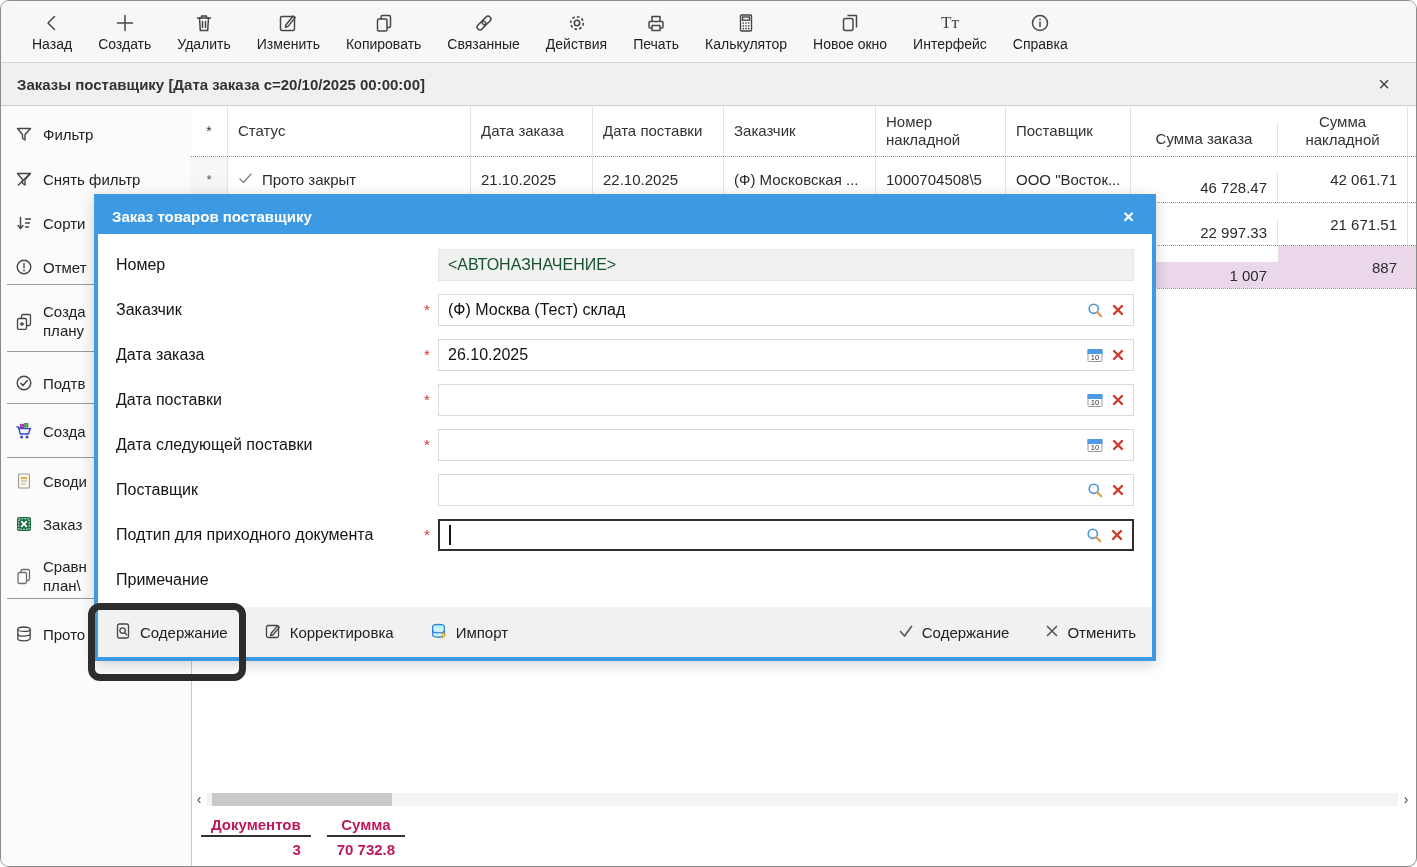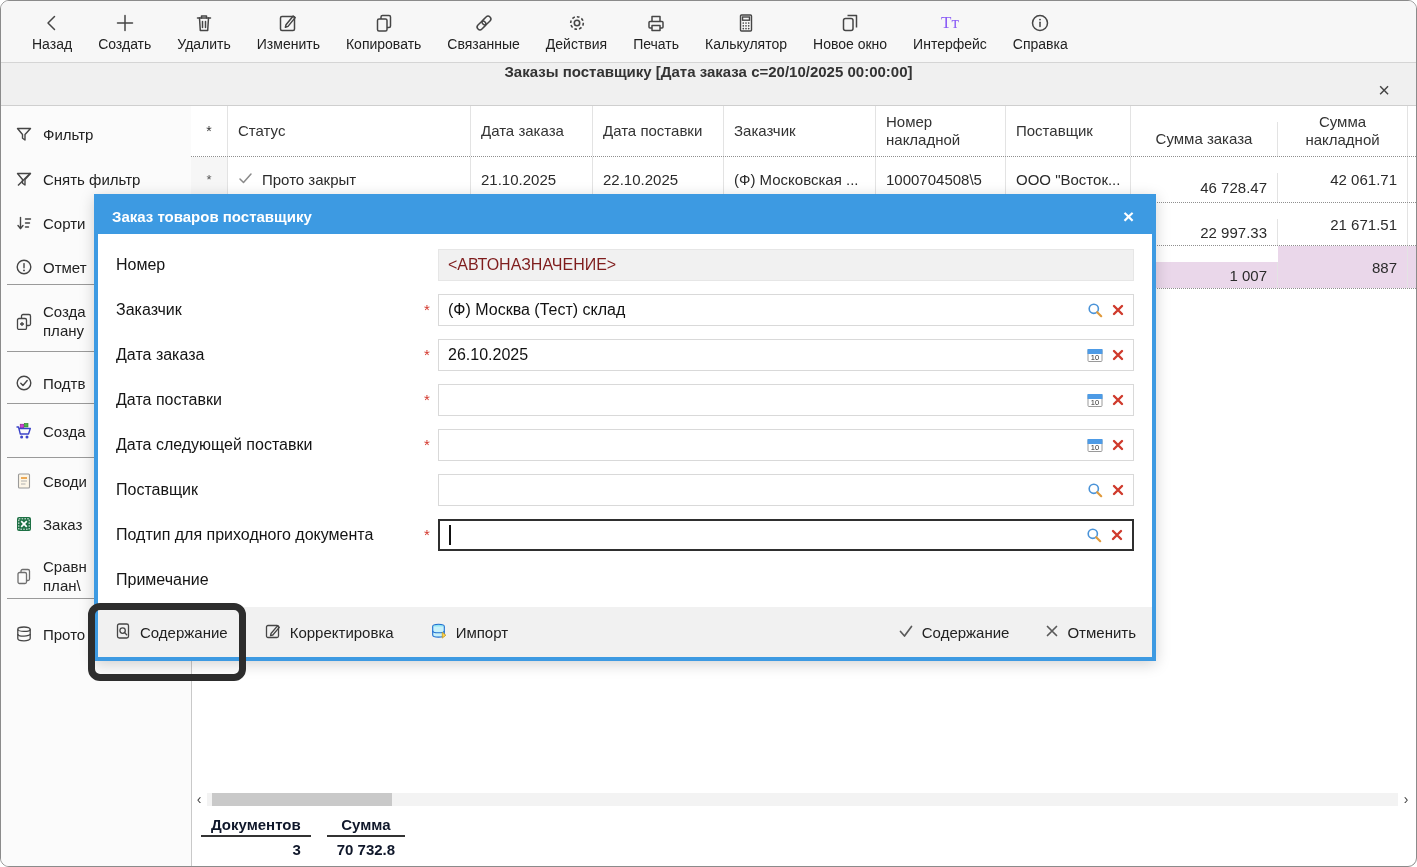"Tт" .tt-glyph { color: #8b5cf6 -> #404040 }
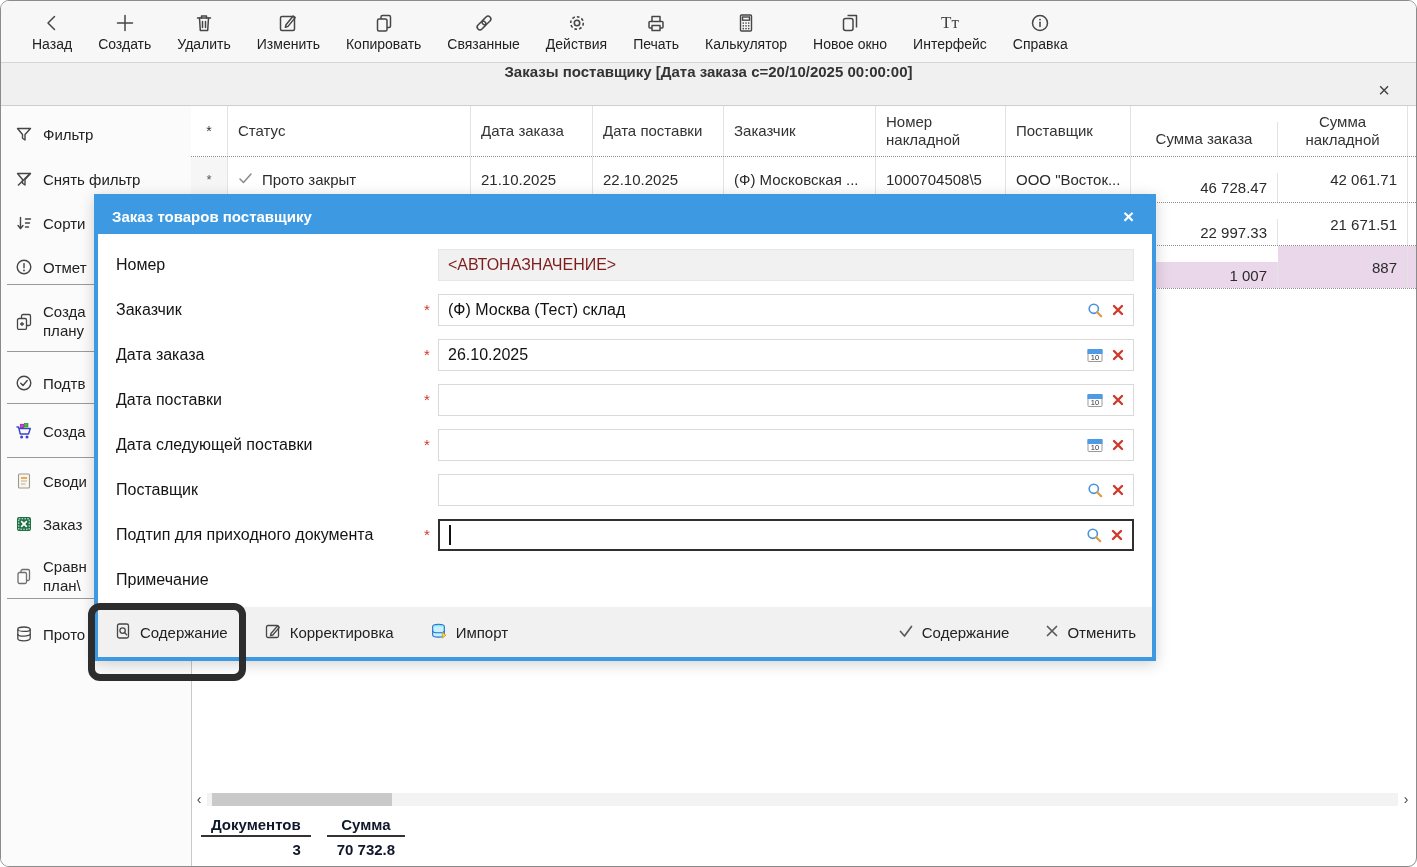"Заказы поставщику [Дата заказа" .panel-header { flex-direction: column -> none }
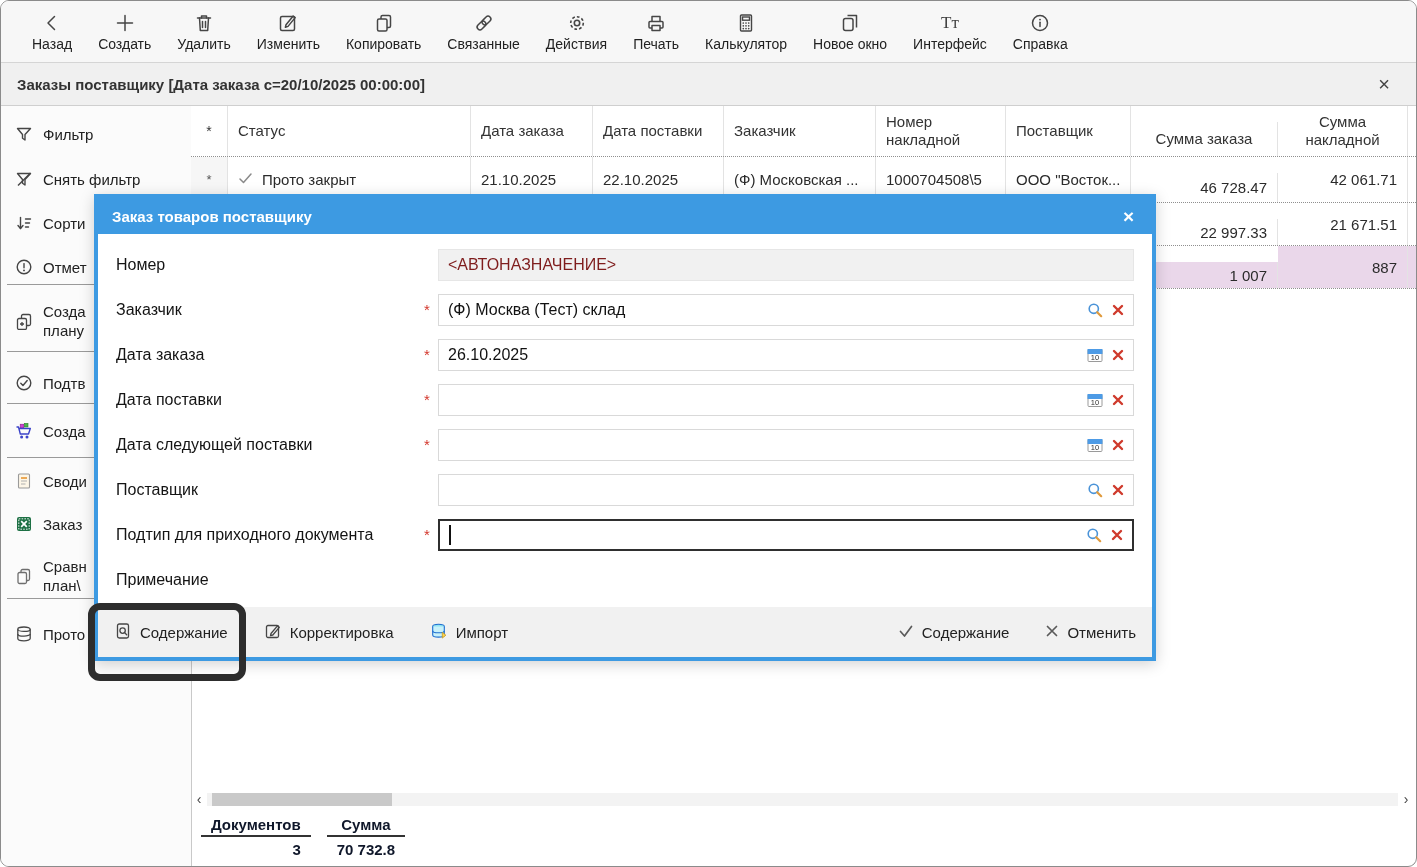"<АВТОНАЗНАЧЕНИЕ>" .fbox.auto { color: #7f1d1d -> #14532d }
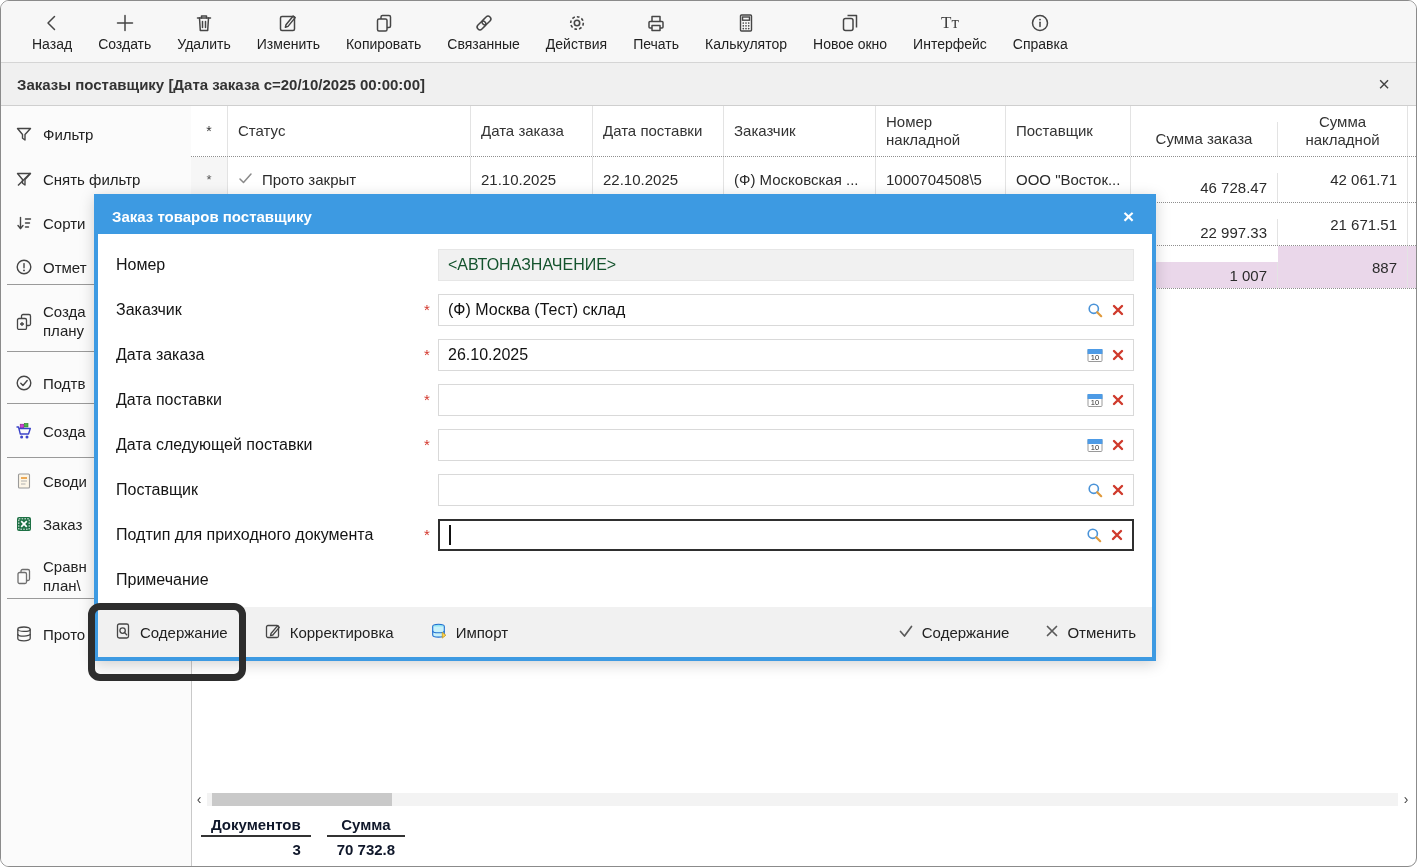"Документов" .summary { color: #0f172a -> #be185d }
